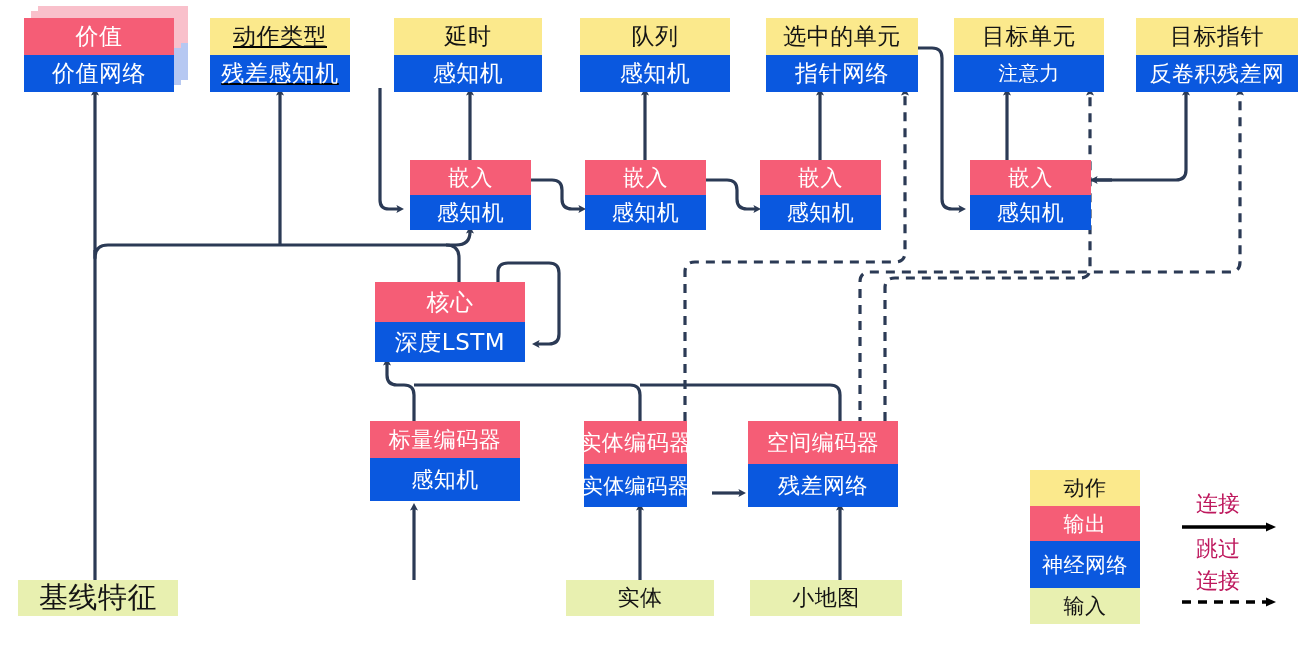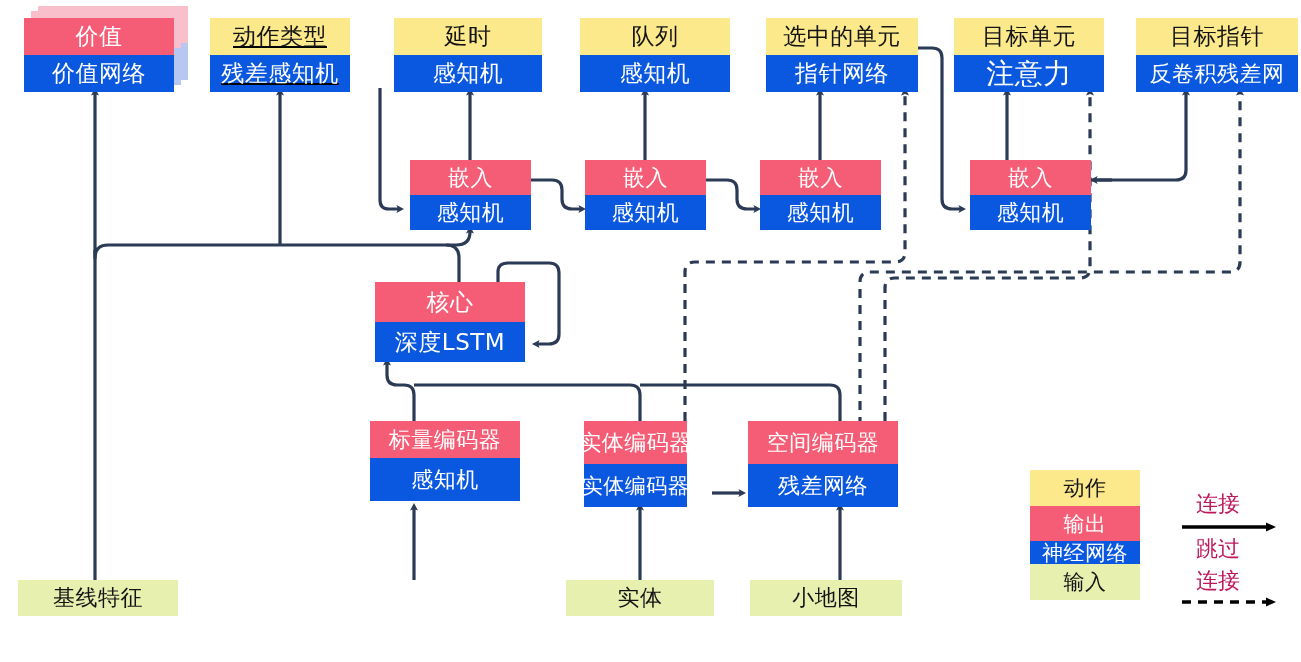"注意力" div.band { font-size: 28px -> 20px }
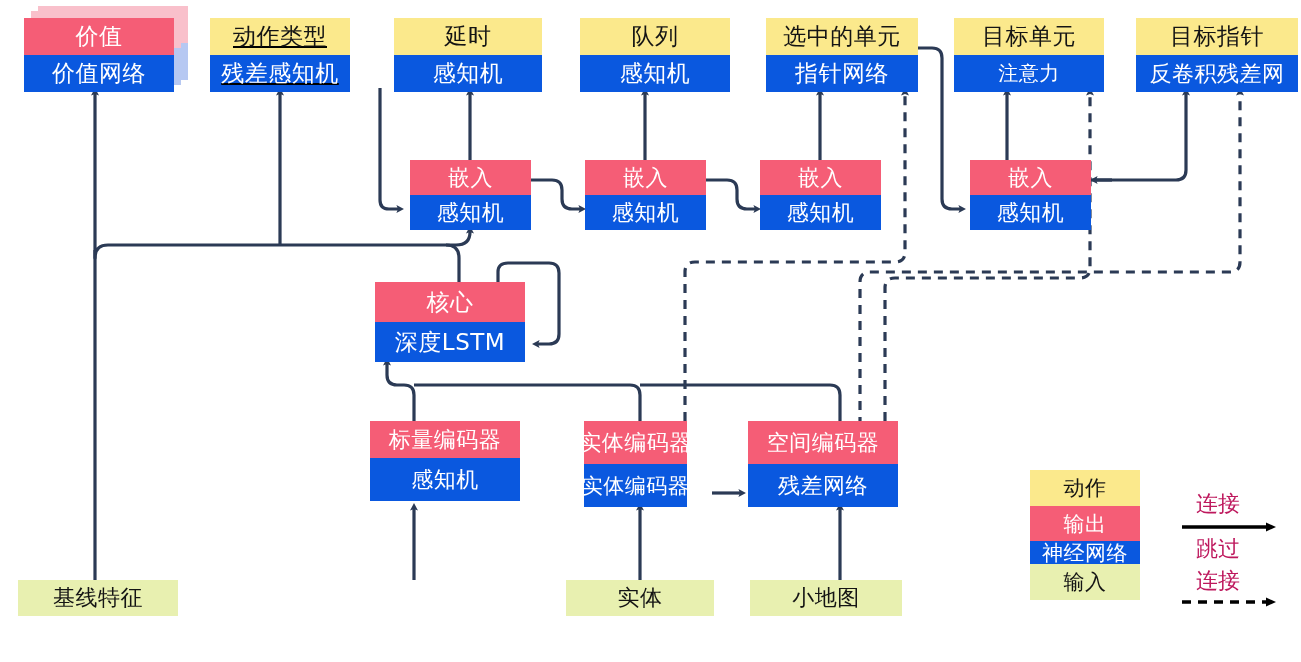"神经网络" div.band { height: 23px -> 47px }
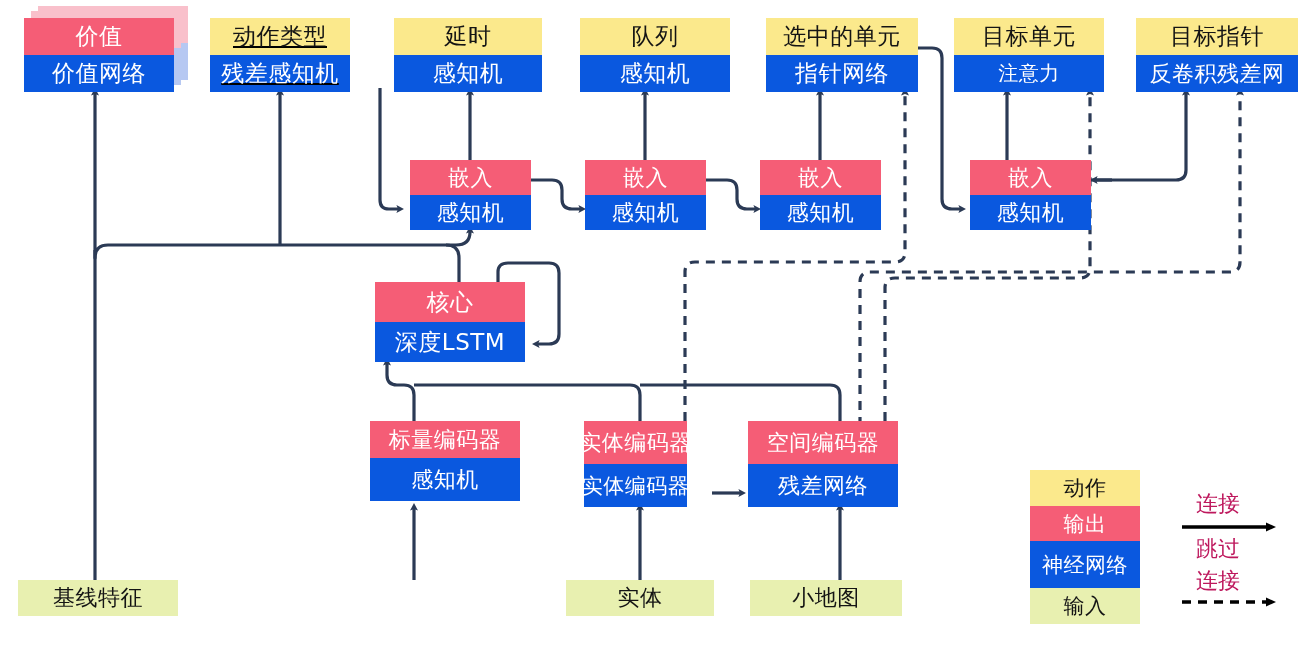"基线特征" div.band { font-size: 22px -> 29px }
